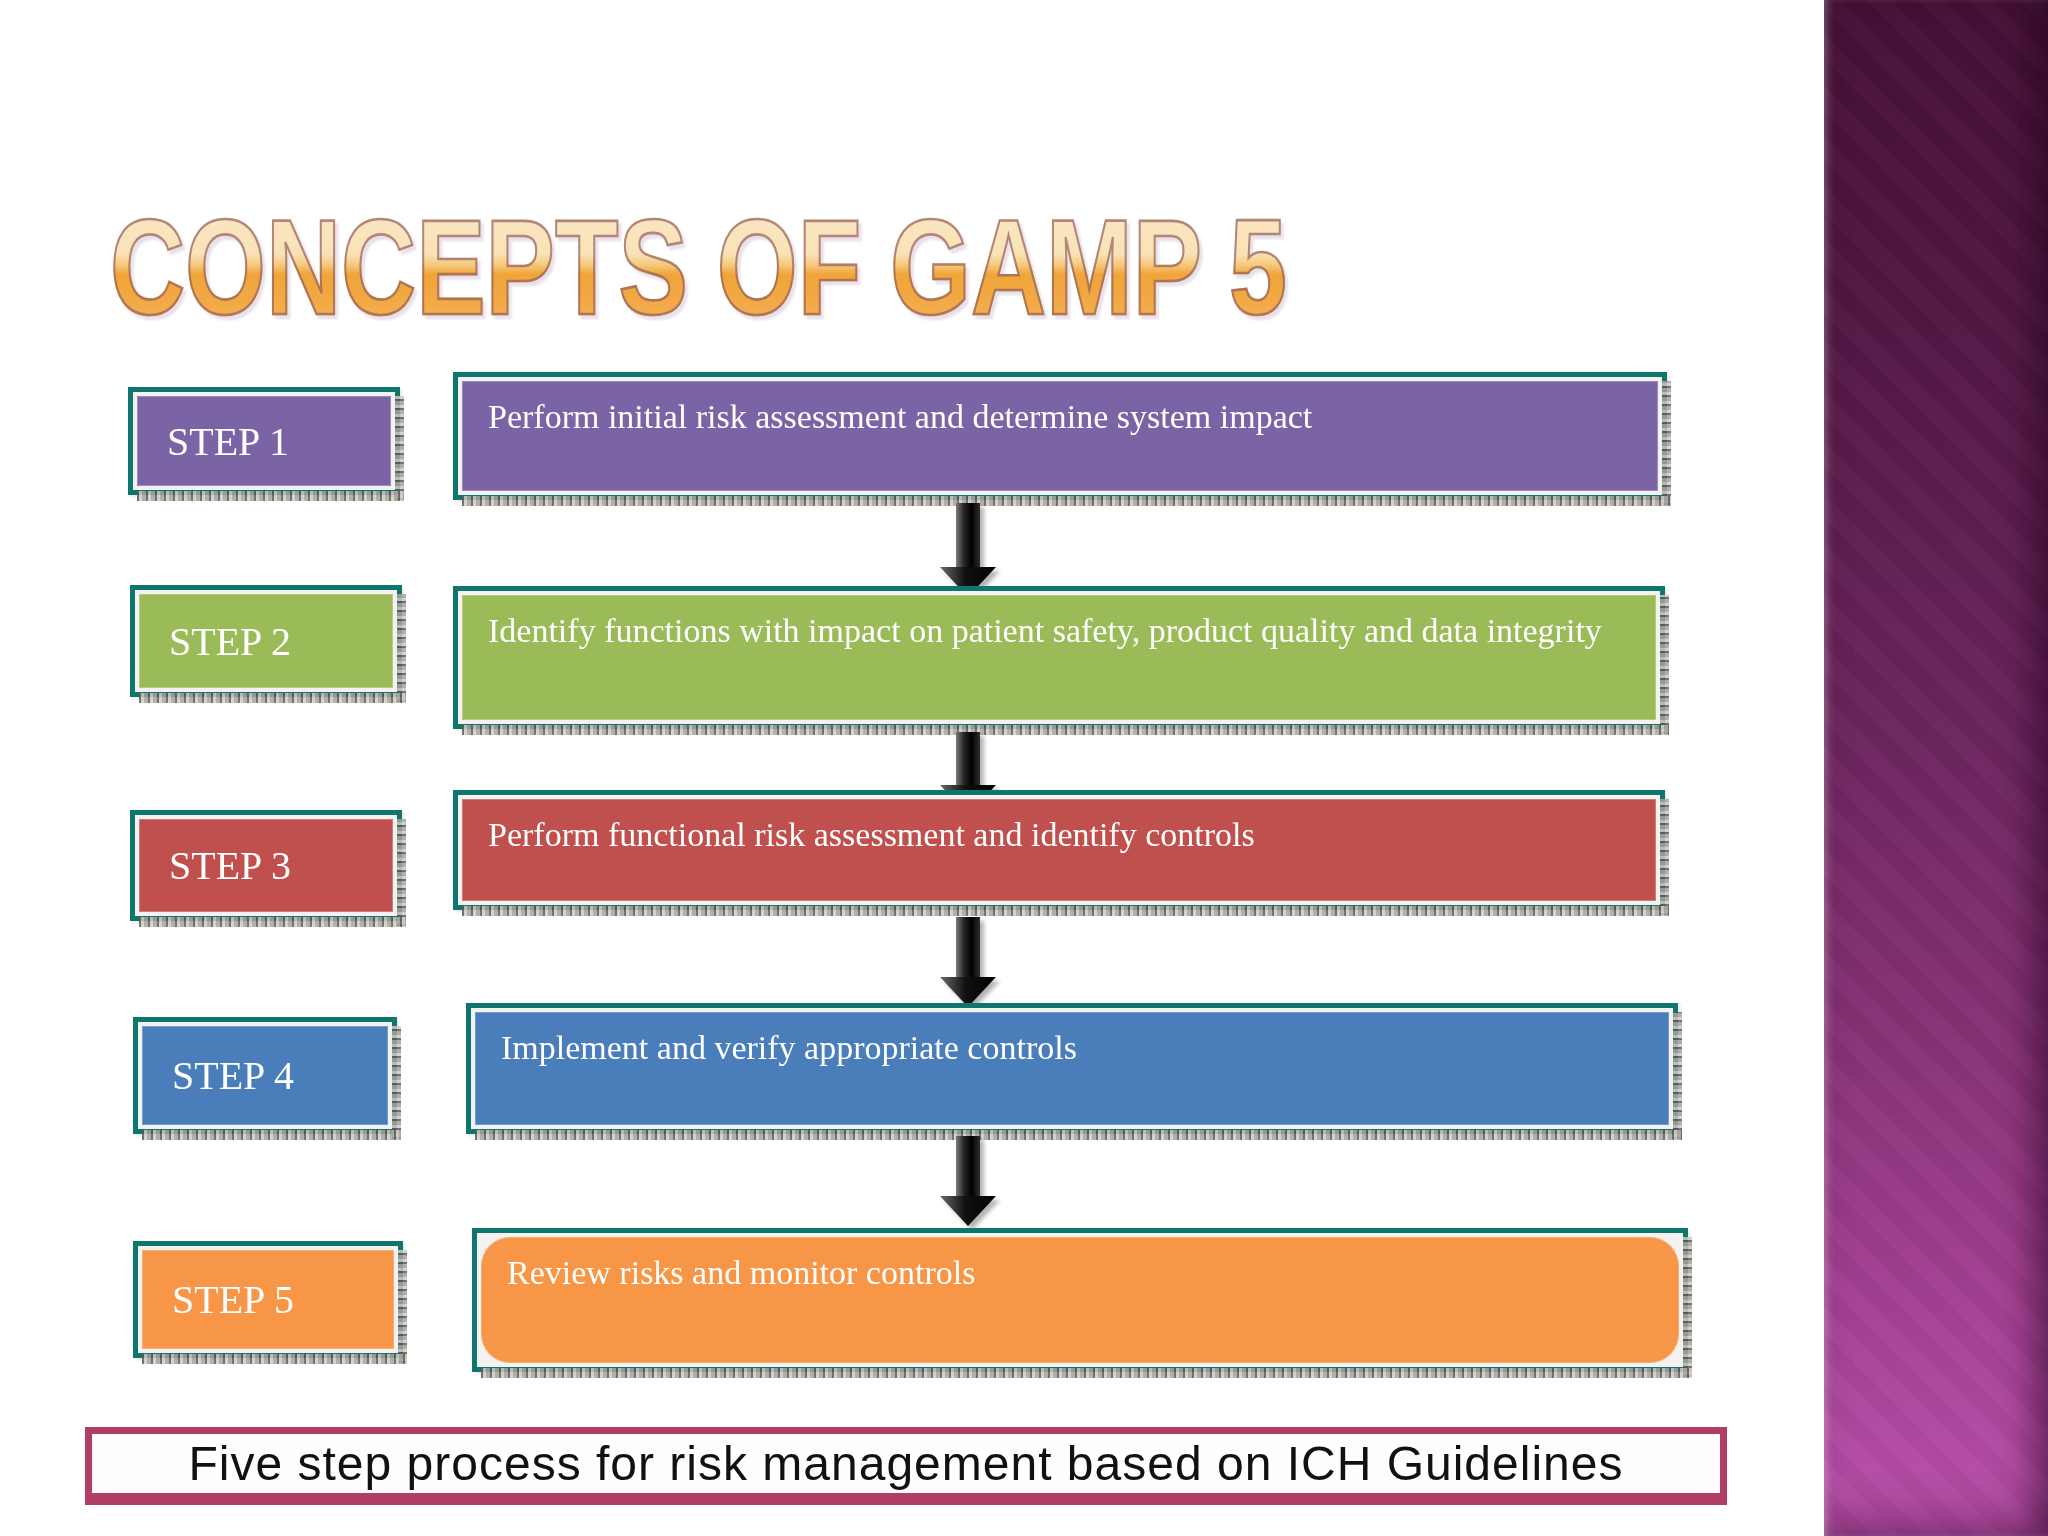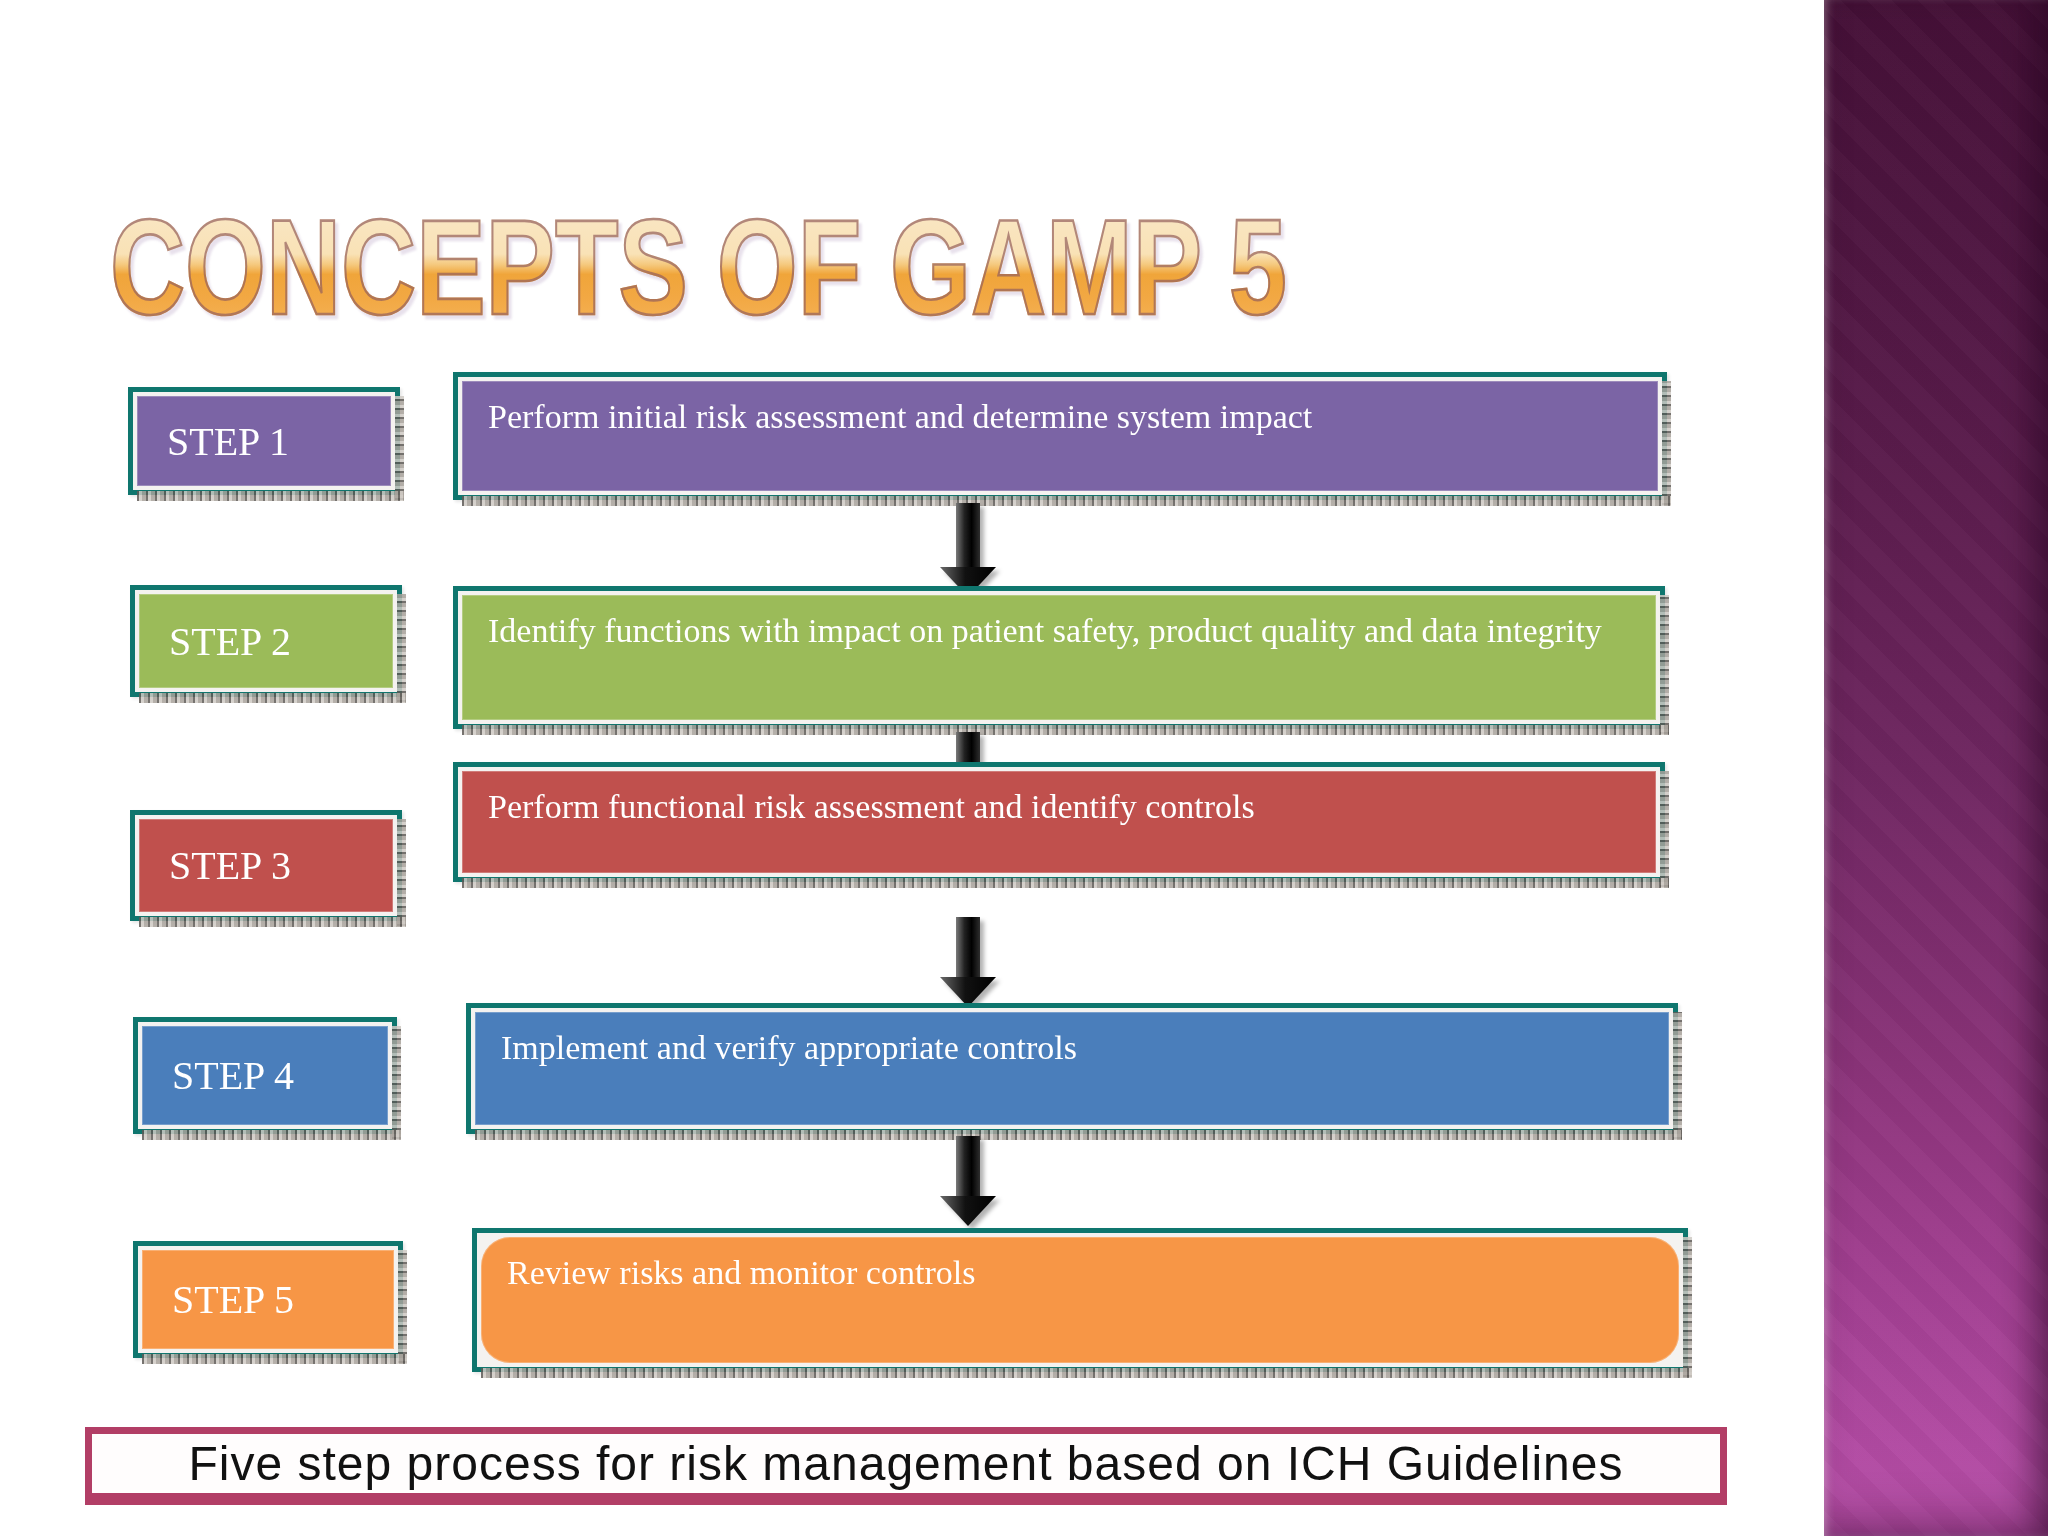"Perform functional risk assessment and" .b3 { top: 762px -> 790px }
